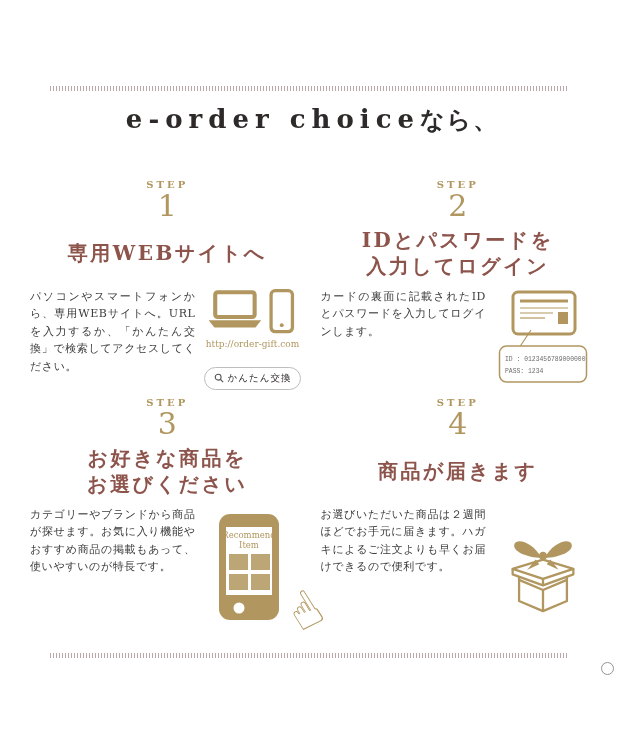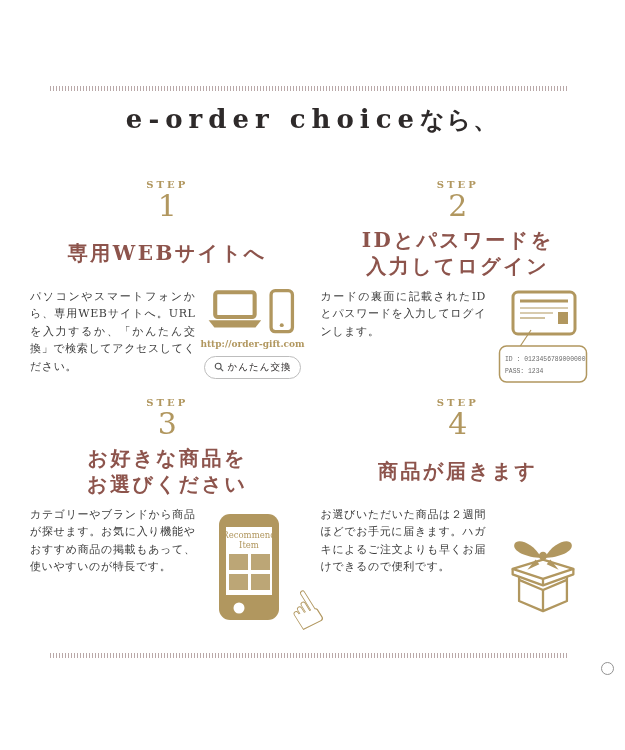"http://order-gift.com" .url-text { font-weight: 700 -> 400; margin: 3px 0 7px 0 -> 3px 0 18px 0 }
